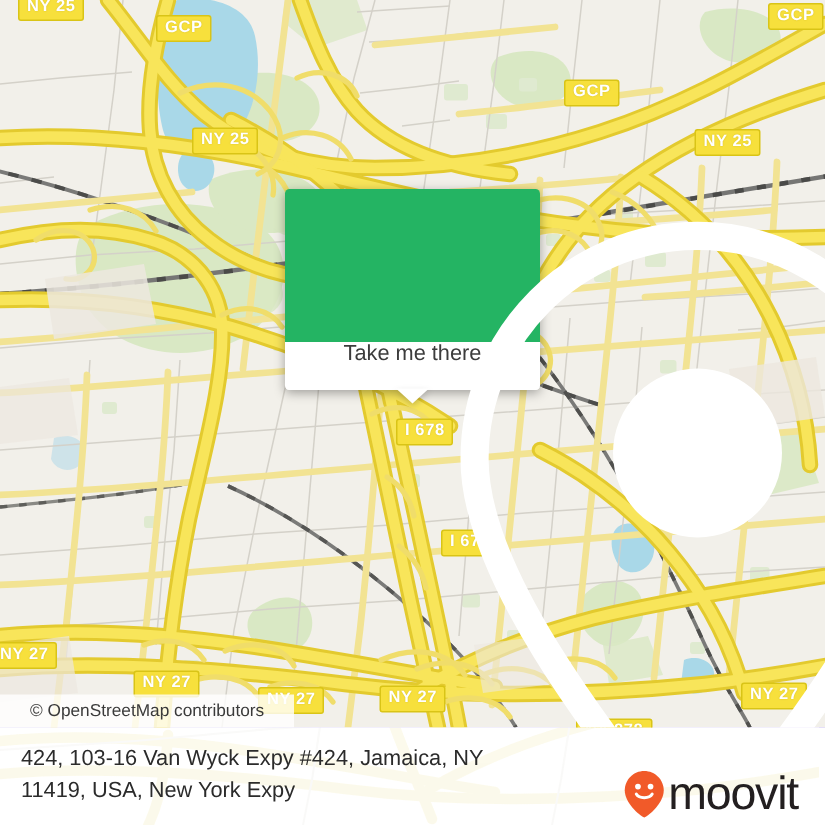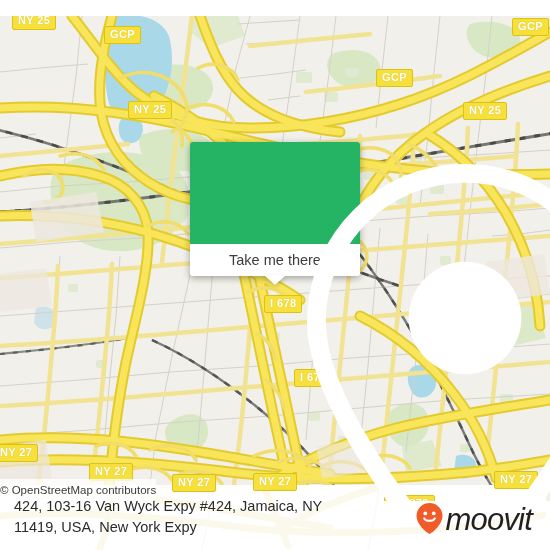"NY 25" .map { top: 16px -> 0 }
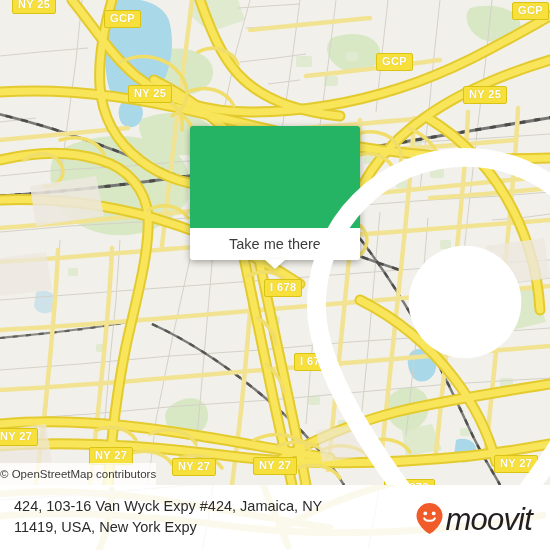"Take me there" .card-bottom { align-items: center -> none }
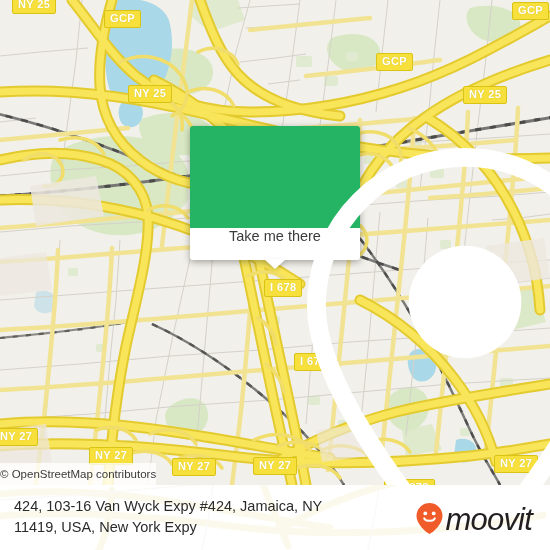"© OpenStreetMap contributors" .attrib { padding: 0 0 -> 0 20px }
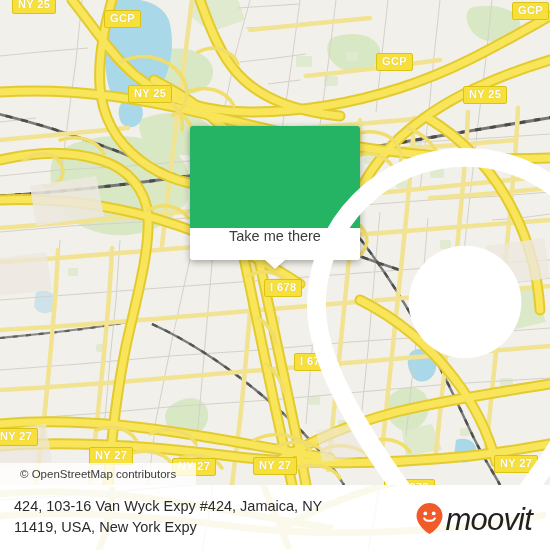"moovit" .logo { align-items: flex-end -> flex-start; font-style: italic -> none; top: 17px -> 28px }
